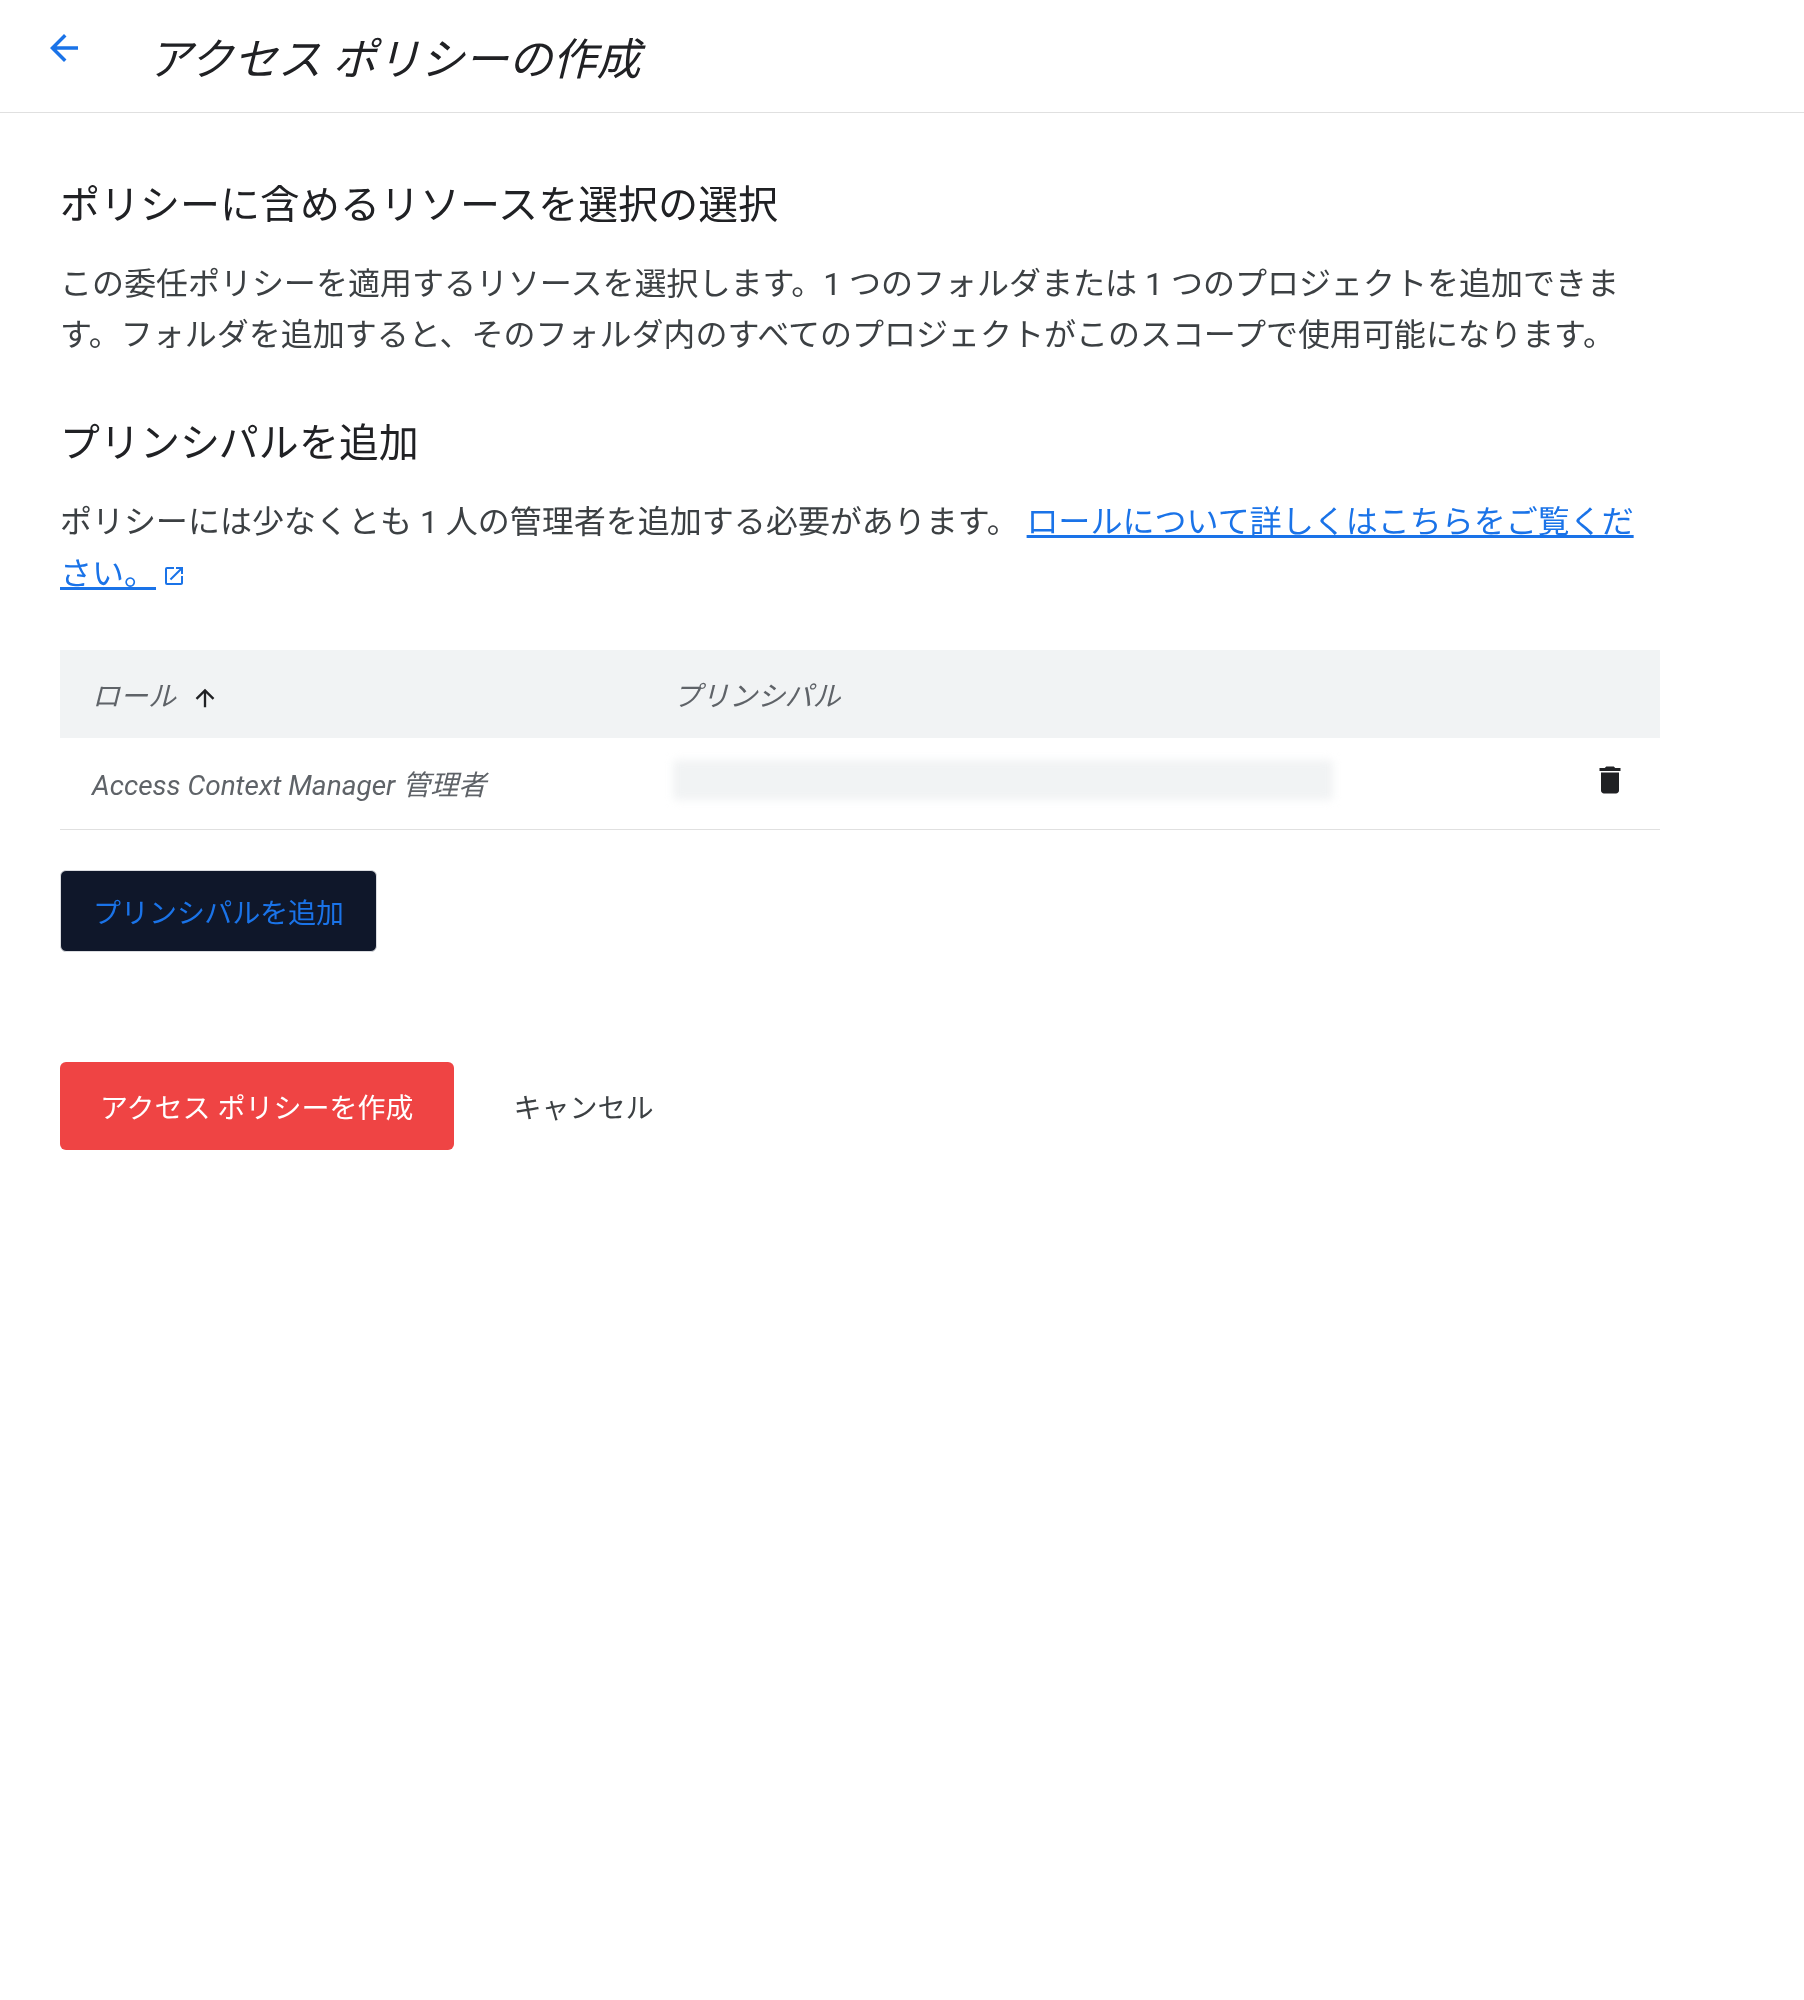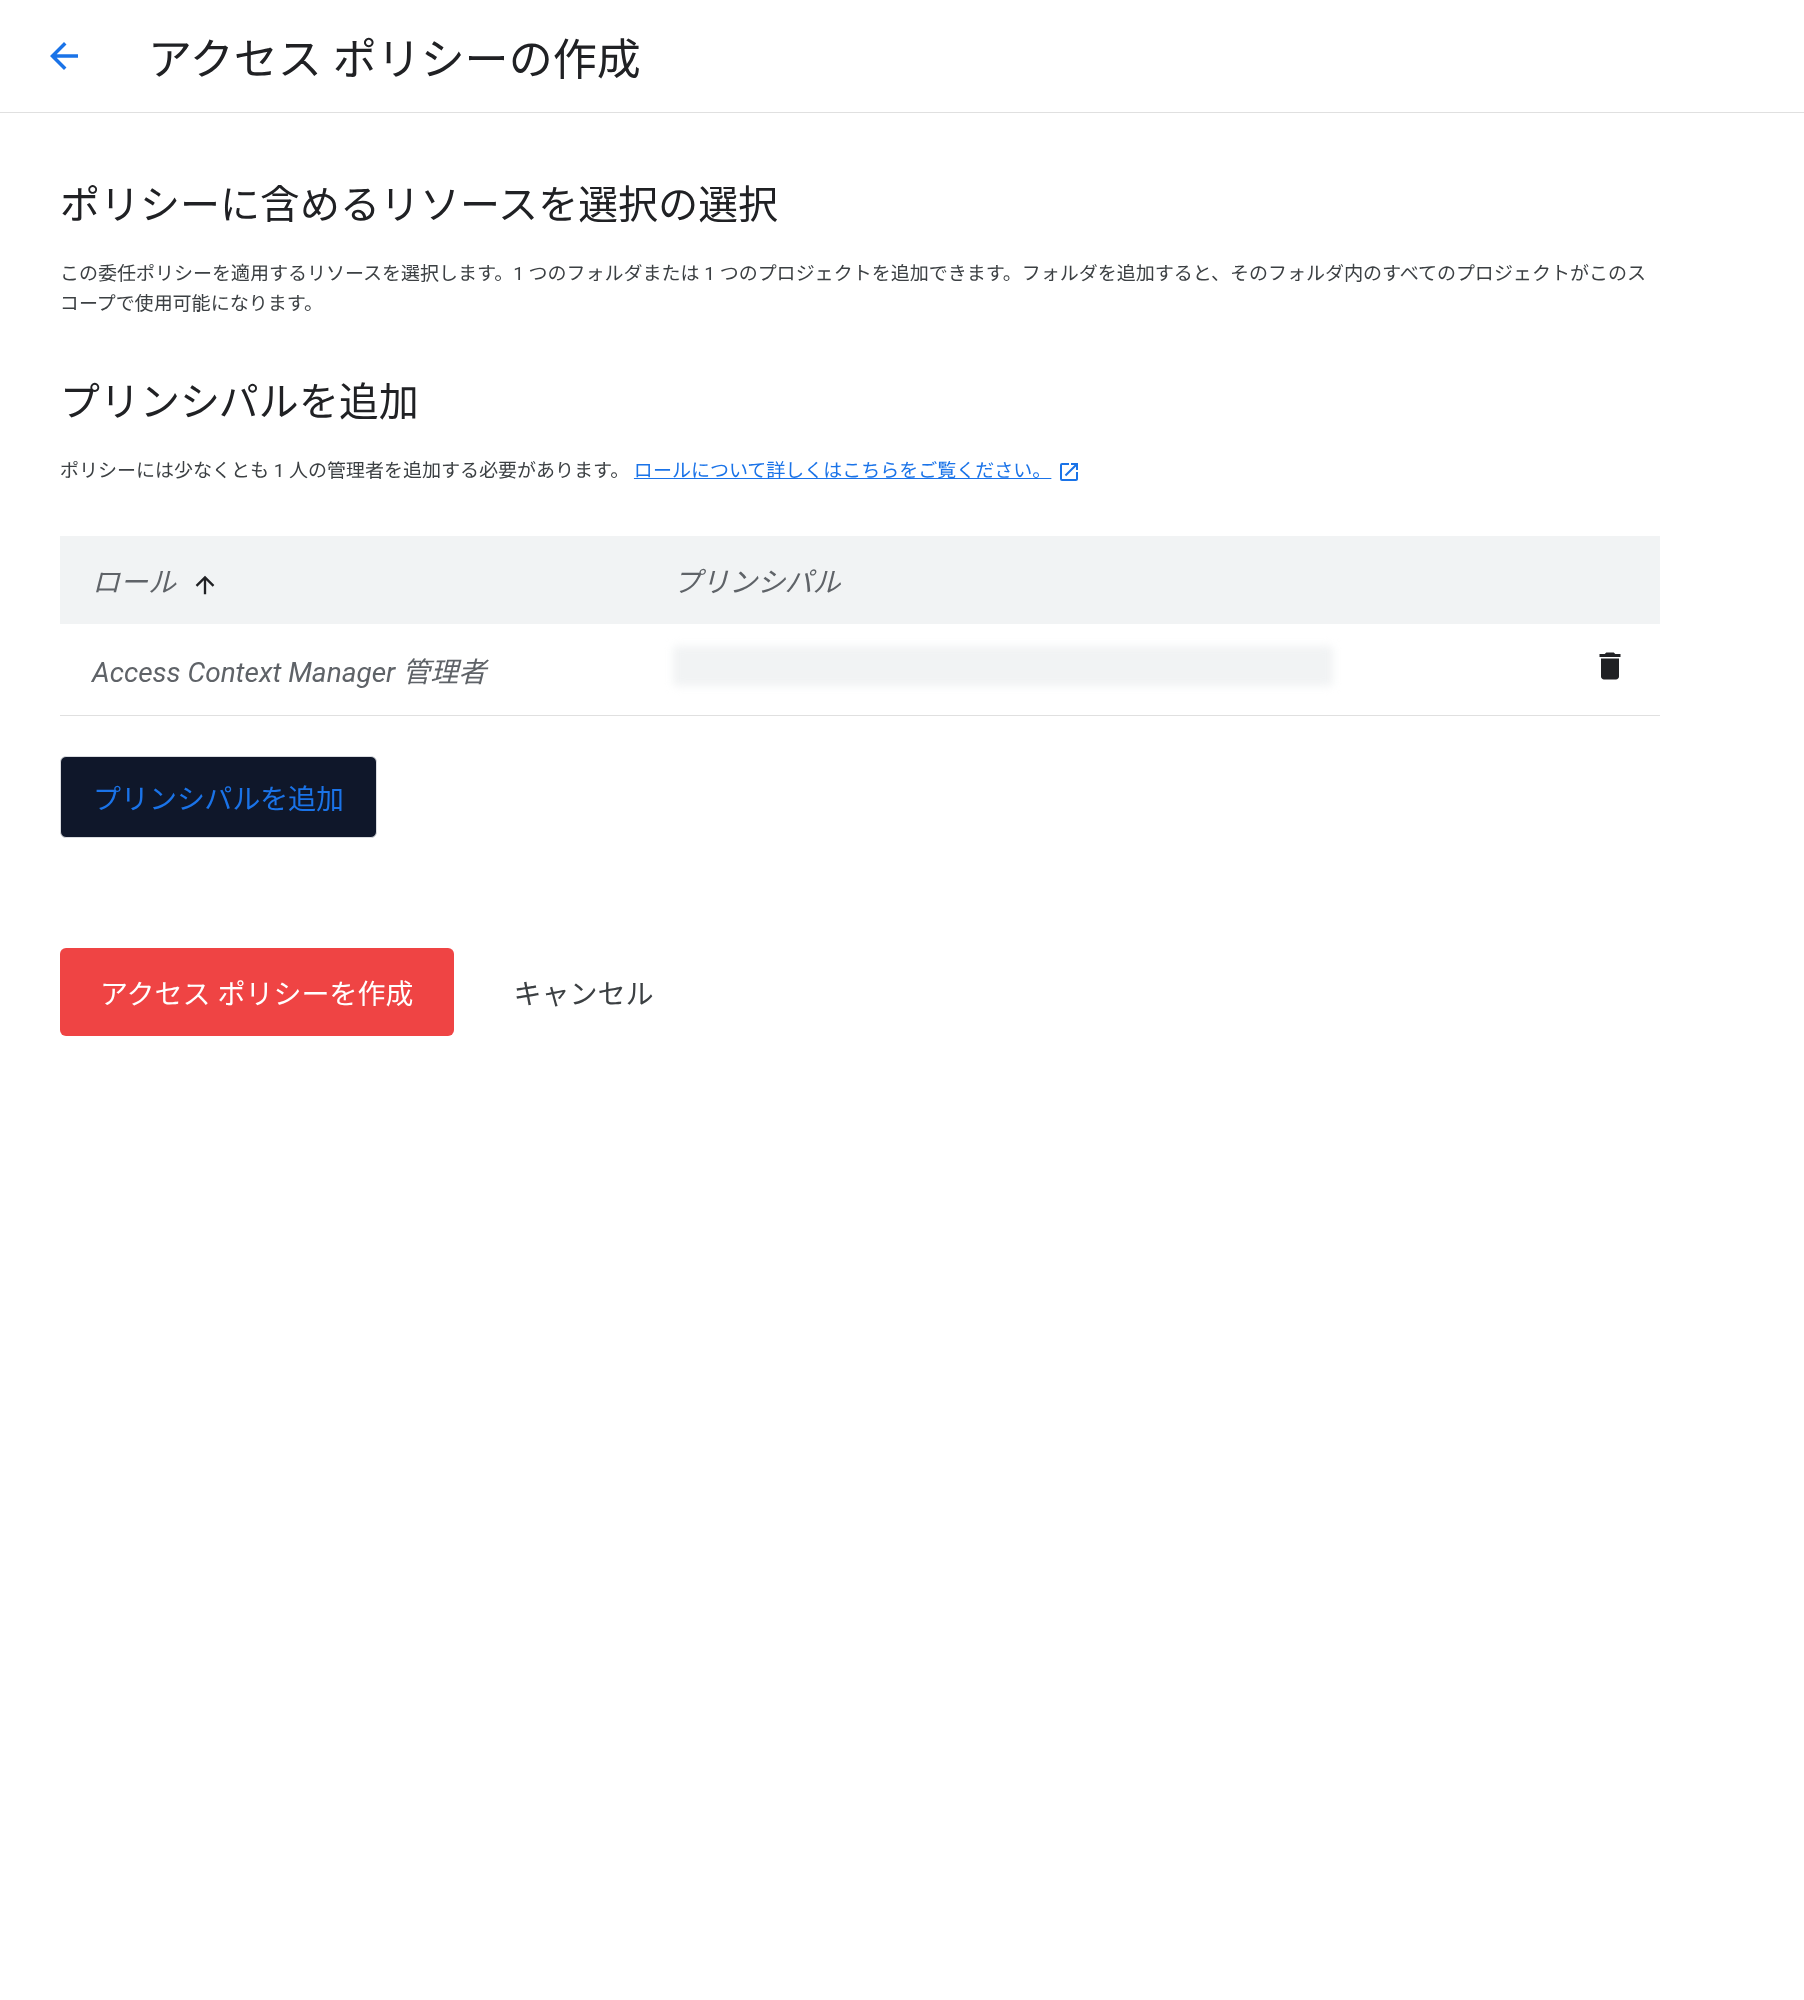"アクセス ポリシーの作成" .header { align-items: center -> flex-start; font-style: none -> italic }
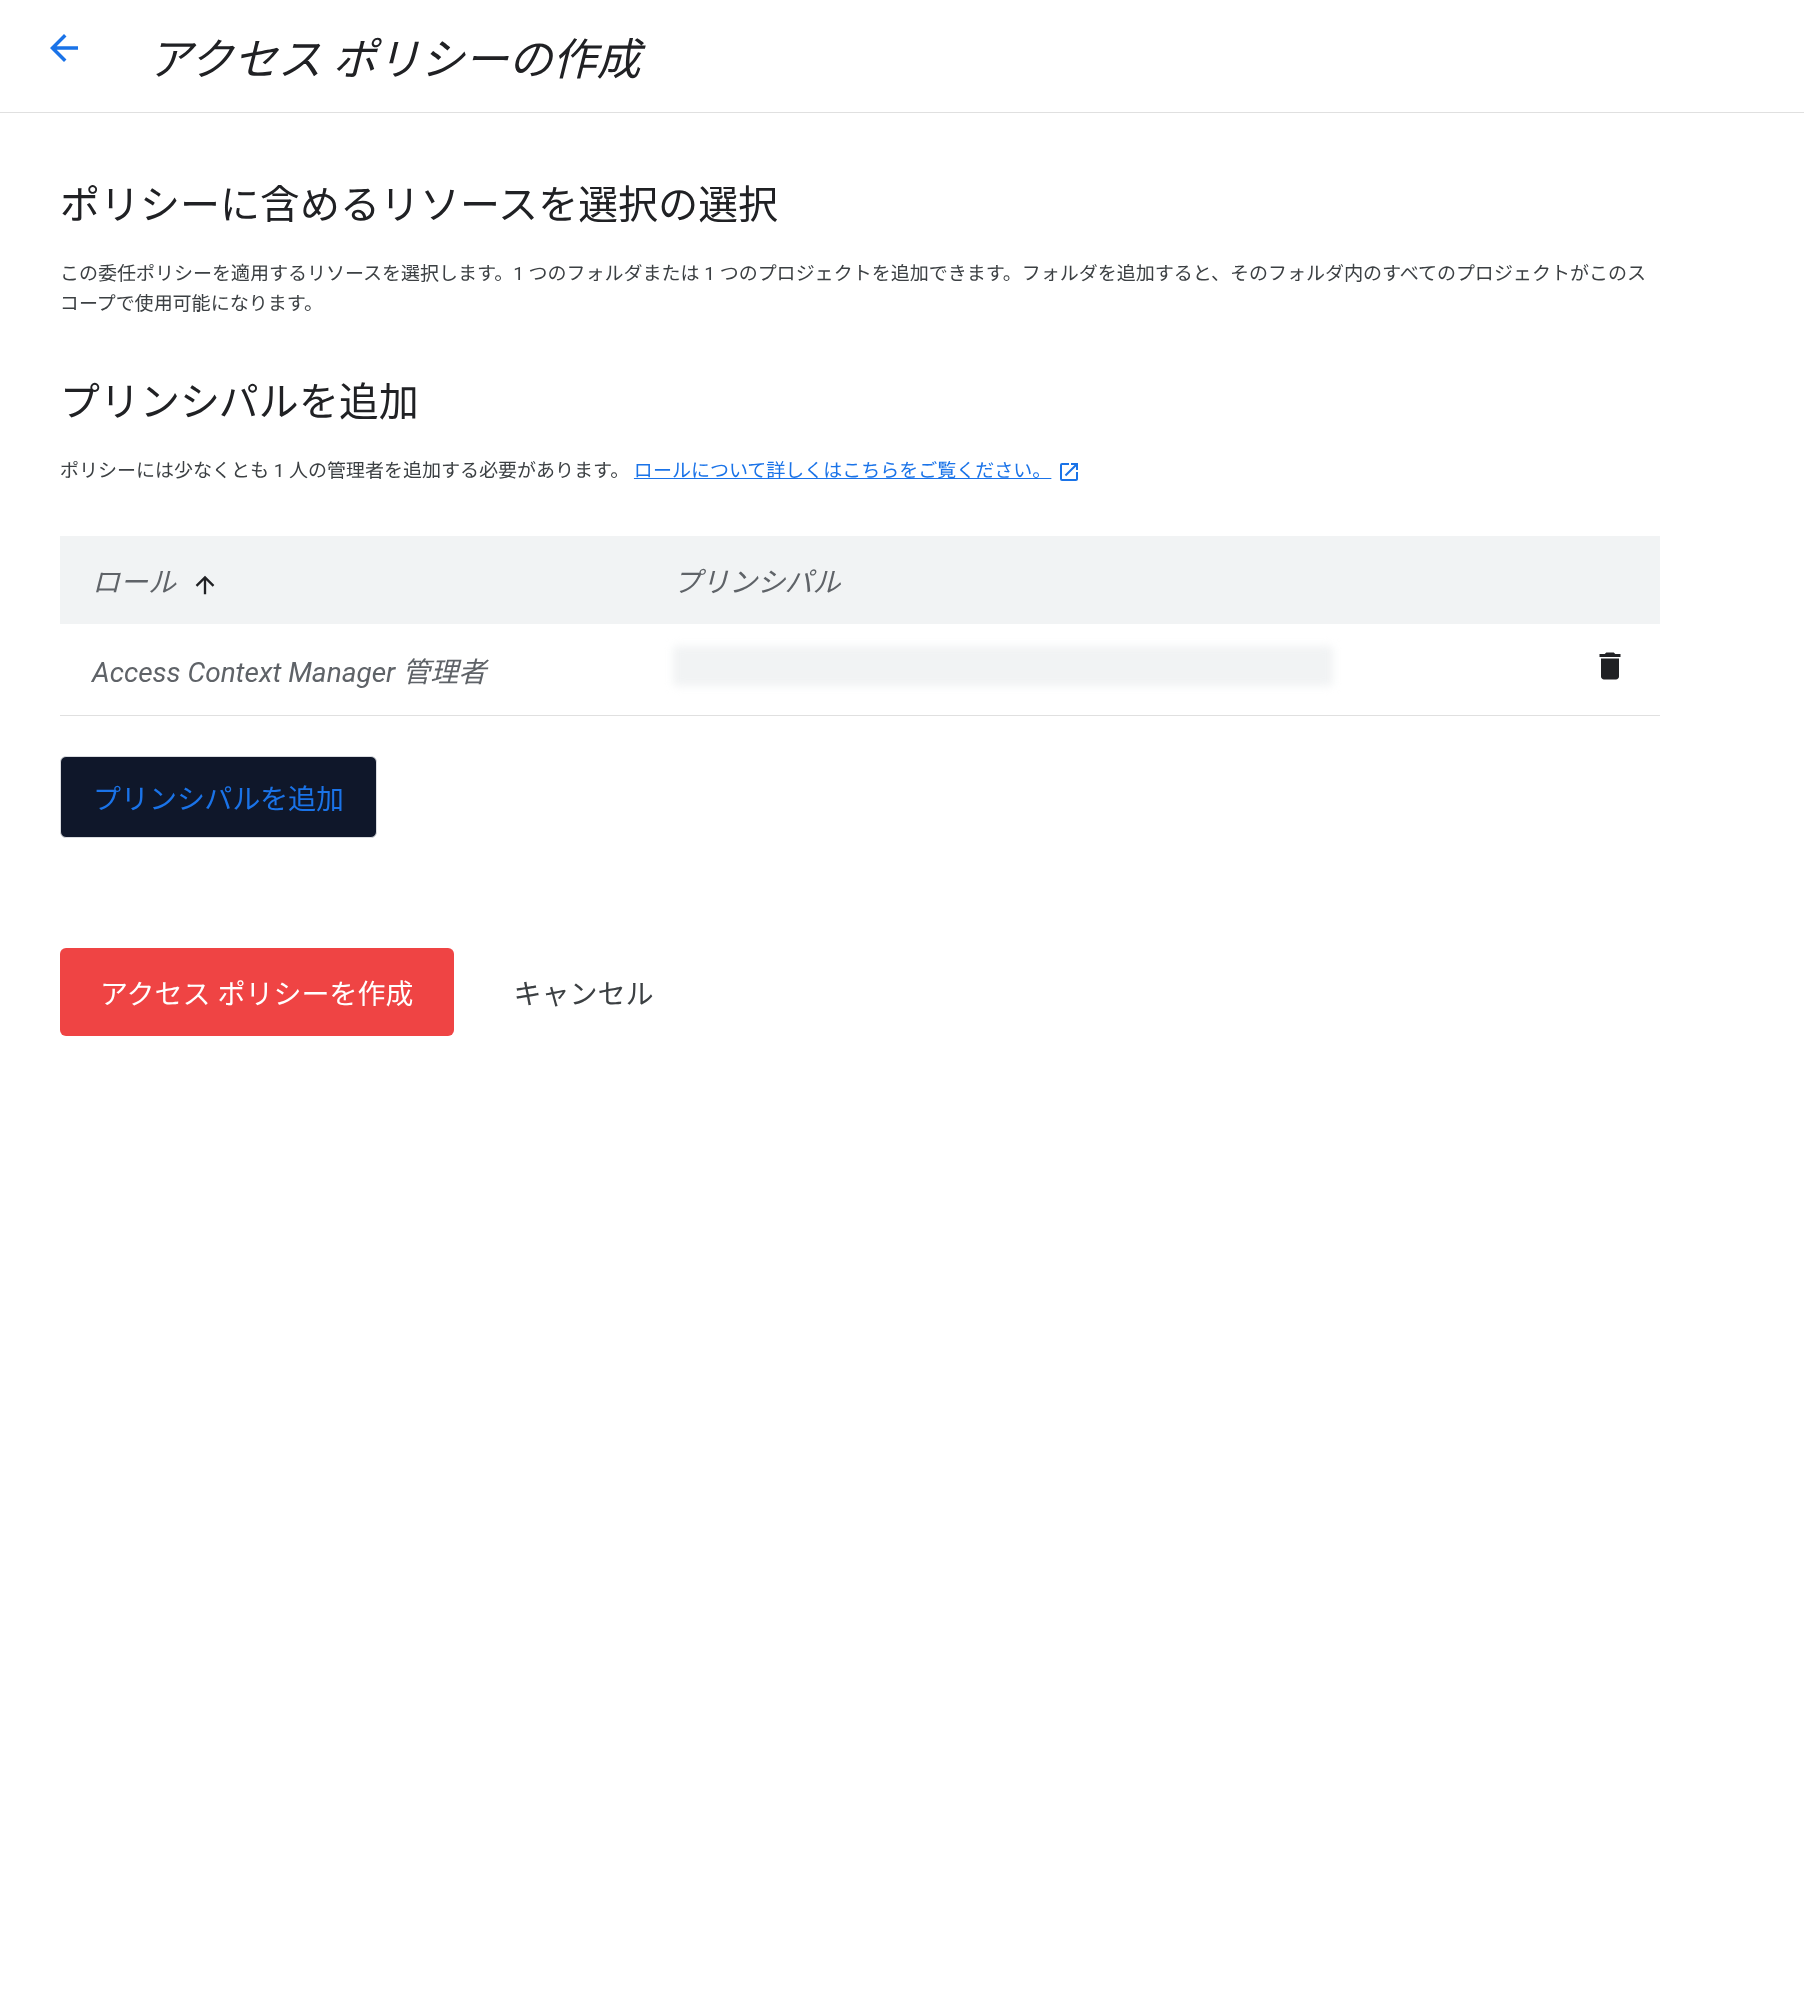"この委任ポリシーを適用するリソースを選択します。1 つのフォルダまたは 1" .section-desc { font-size: 19px -> 32px }
